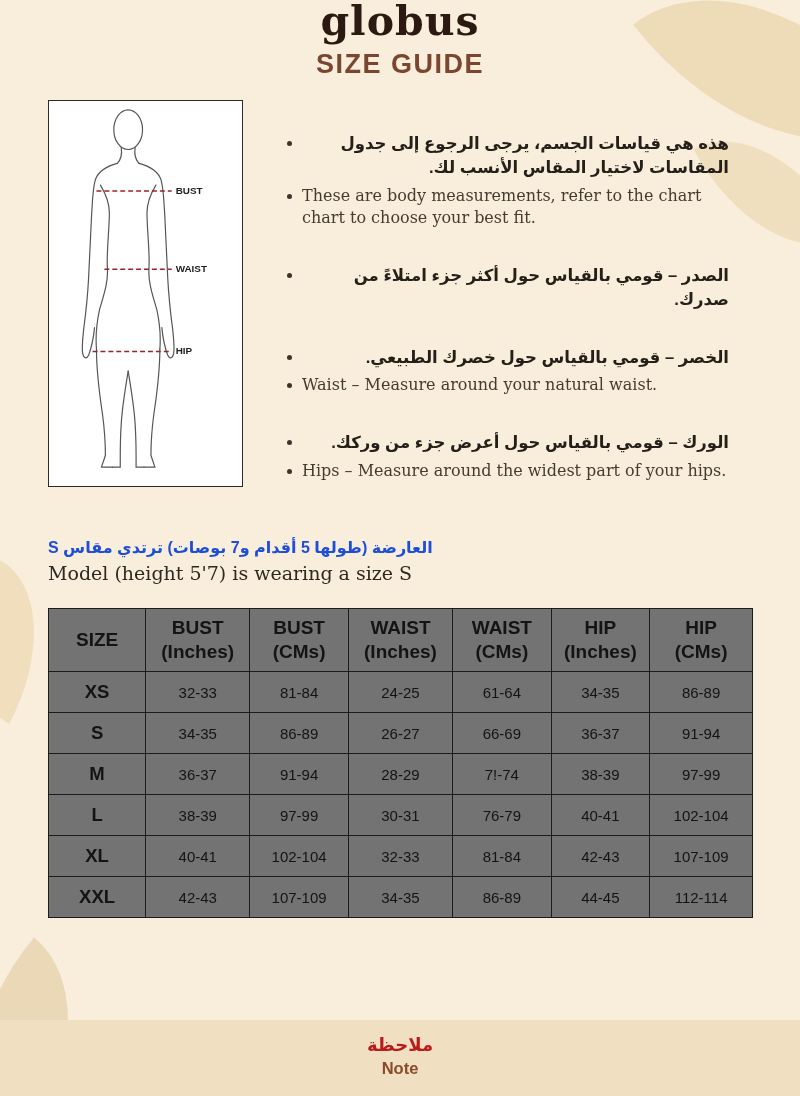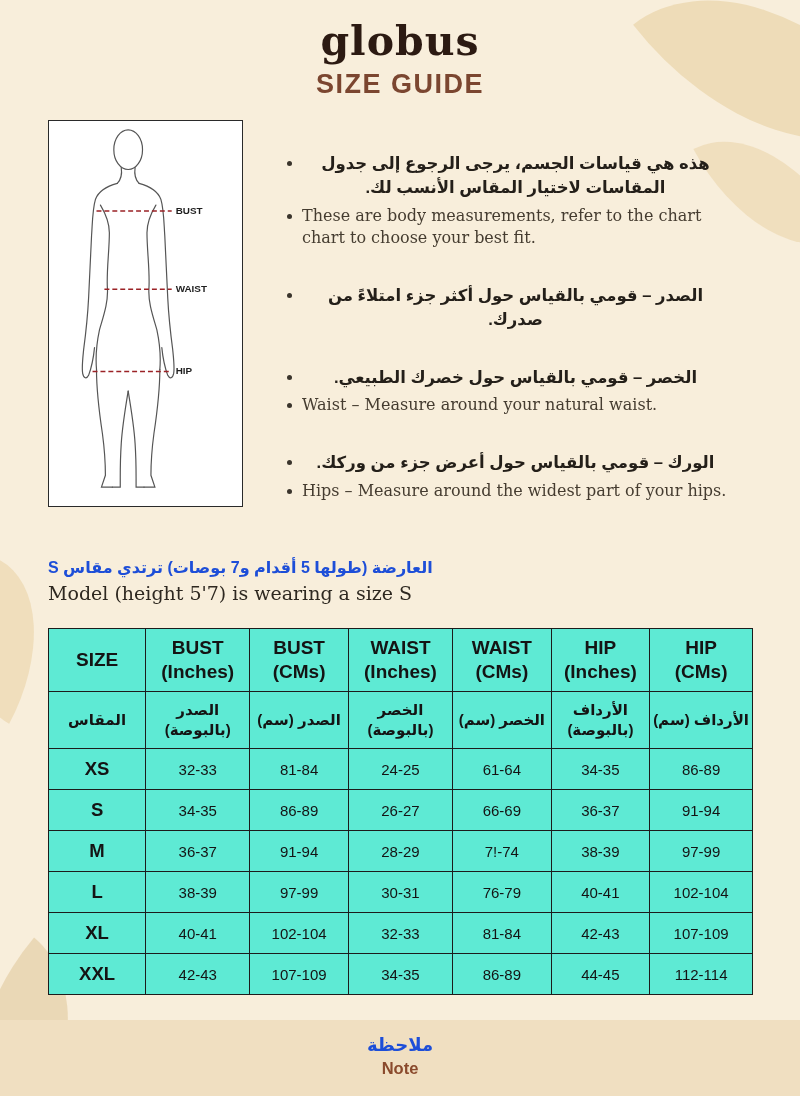"globus" header { padding-top: 20px -> none }
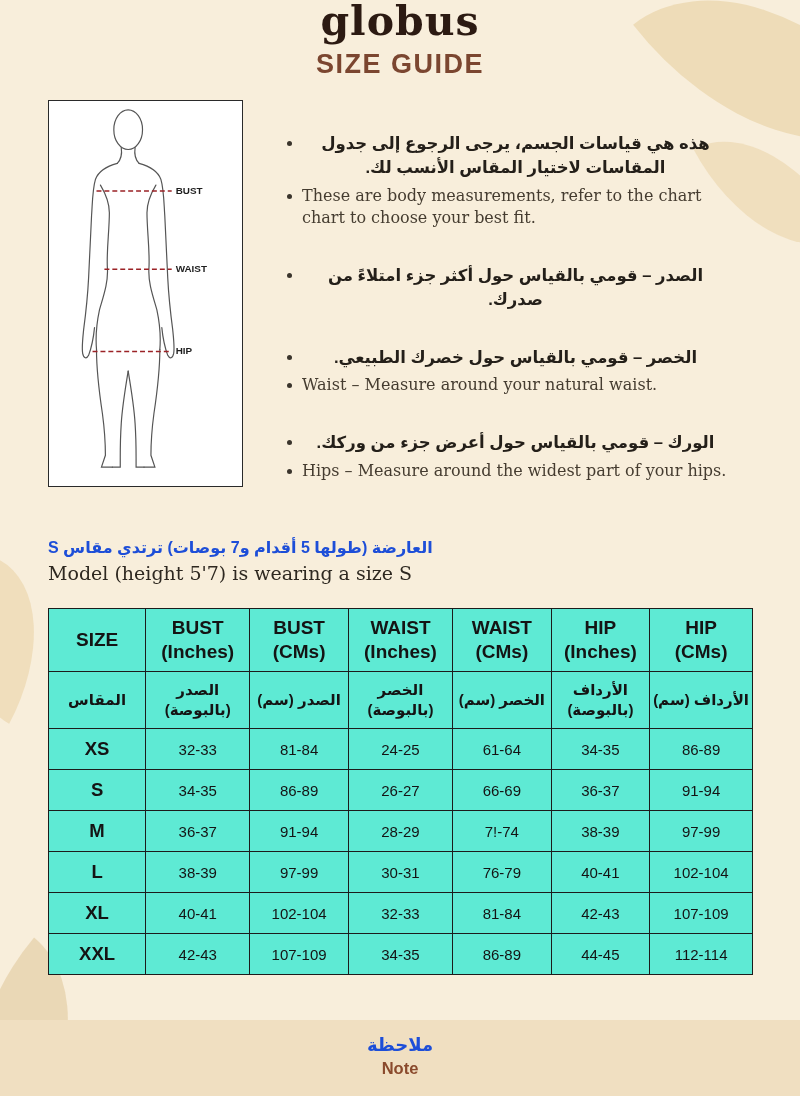"هذه هي قياسات الجسم، يرجى" .ar-text { text-align: center -> right }
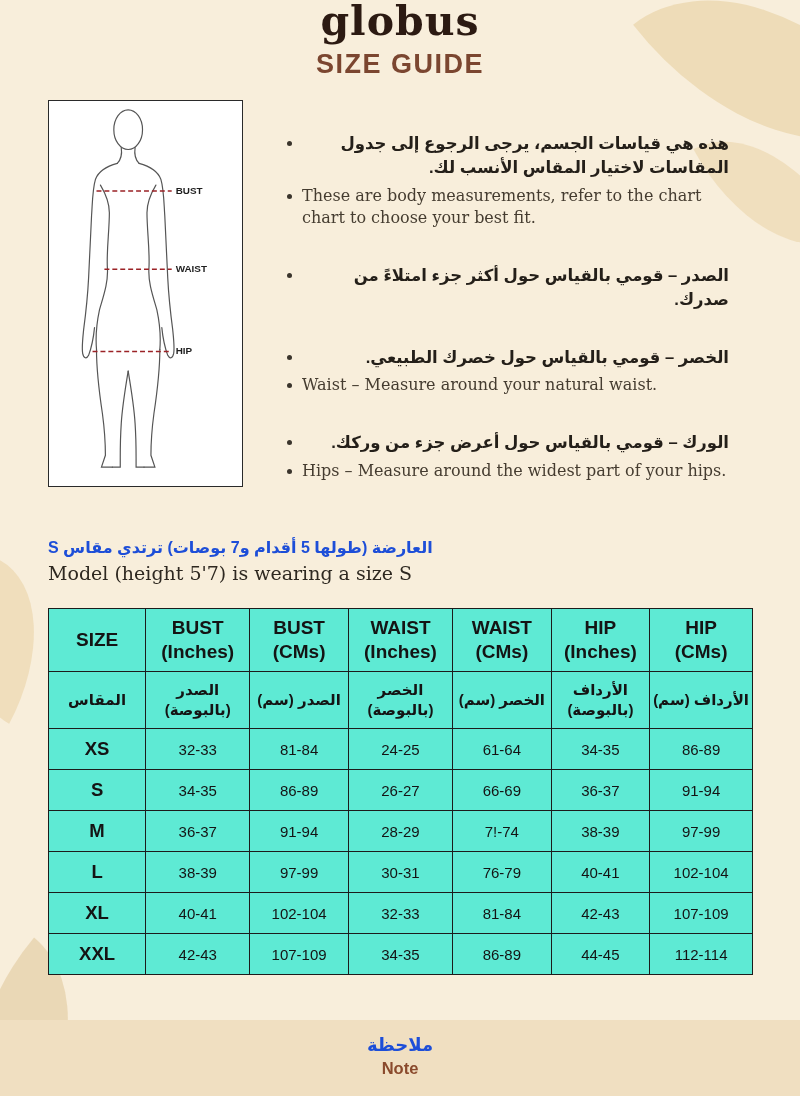"SIZE" table.size-chart { background: #5eead4 -> #737373 }
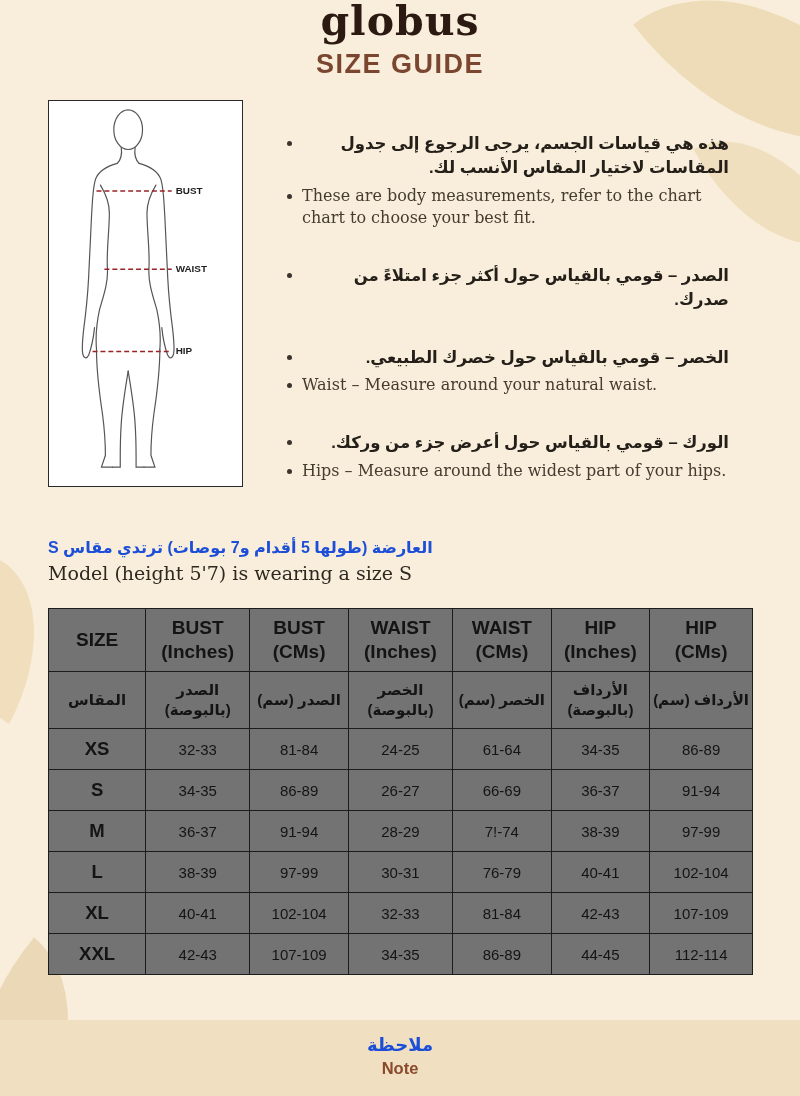"المقاس" tr.head-ar { html: <tr> <th>المقاس</th> <th>الصدر (بالبوصة)</th> <th>الصدر (سم)</th> <th>الخصر (بالبوصة)</th> <th>الخصر (سم)</th> <th>الأرداف (بالبوصة)</th> <th>الأرداف (سم)</th> </tr> -> none }
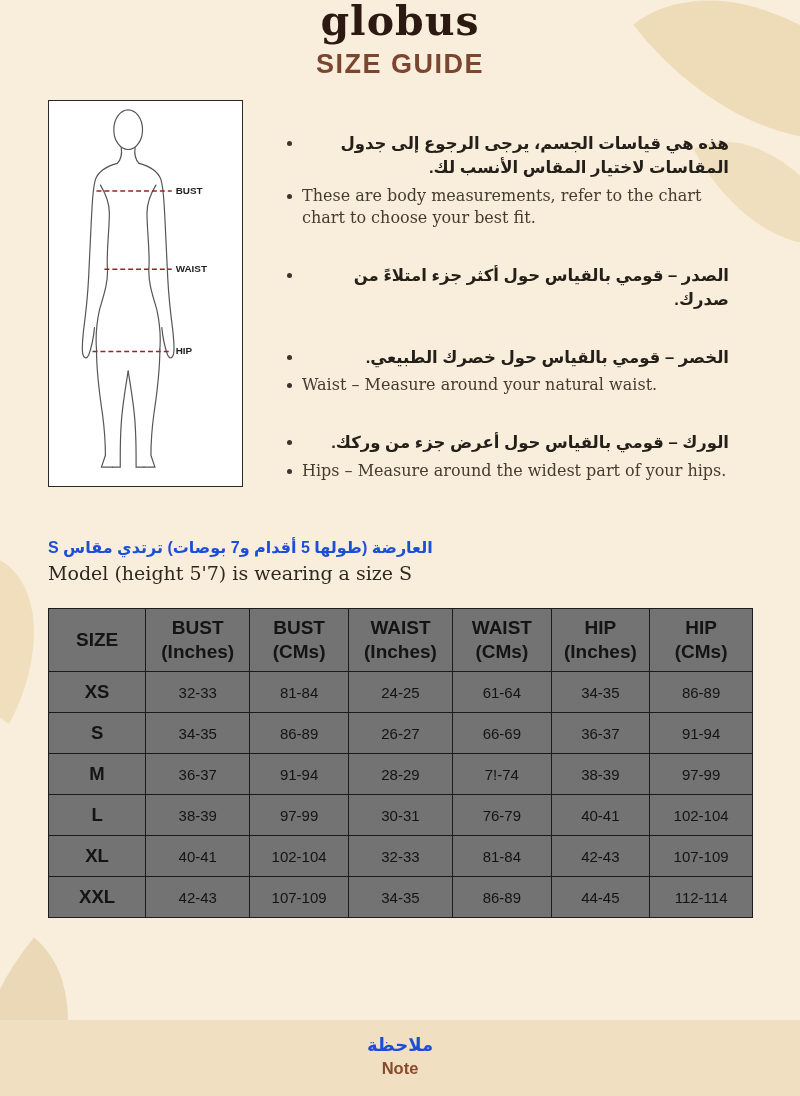"ملاحظة" .note-title-ar { color: #1d4ed8 -> #b91c1c }
